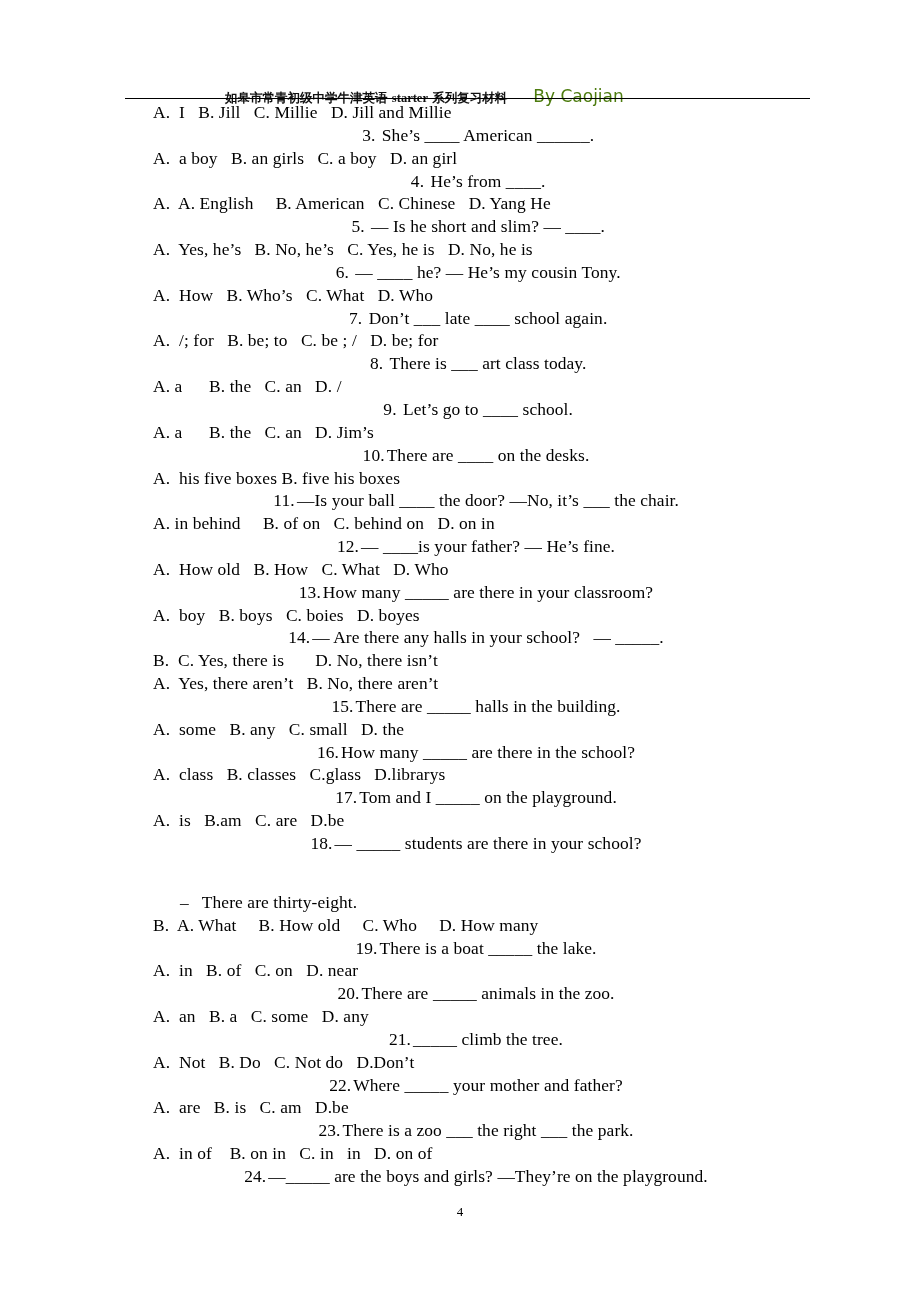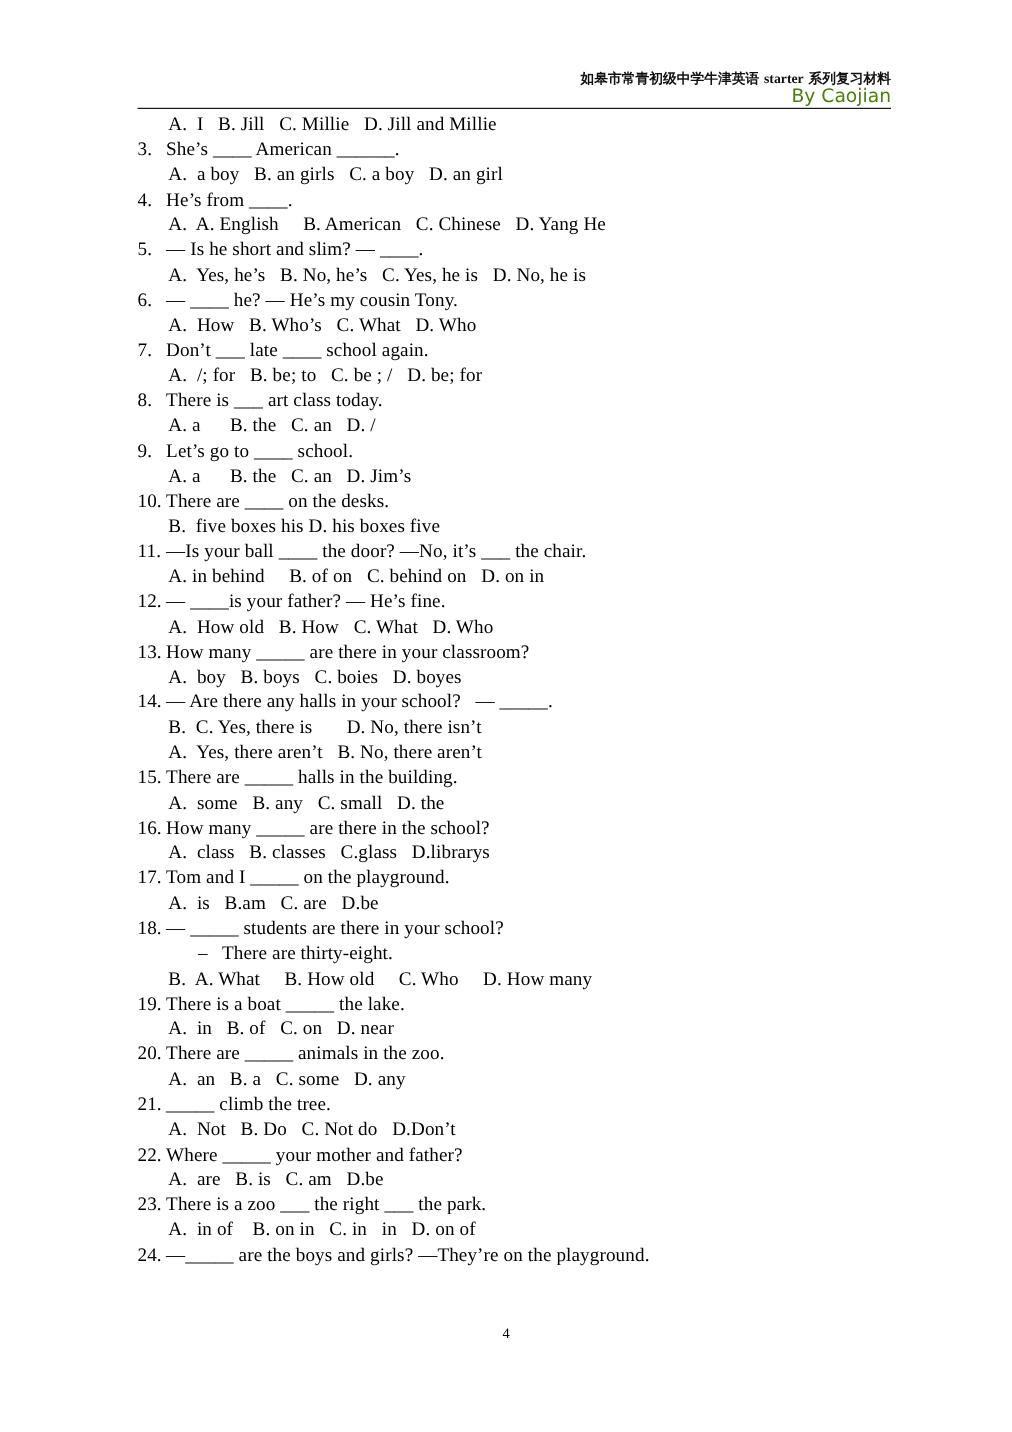"如皋市常青初级中学牛津英语 starter 系列复习材料" .header { flex-direction: column -> none; top: 64px -> 76px }
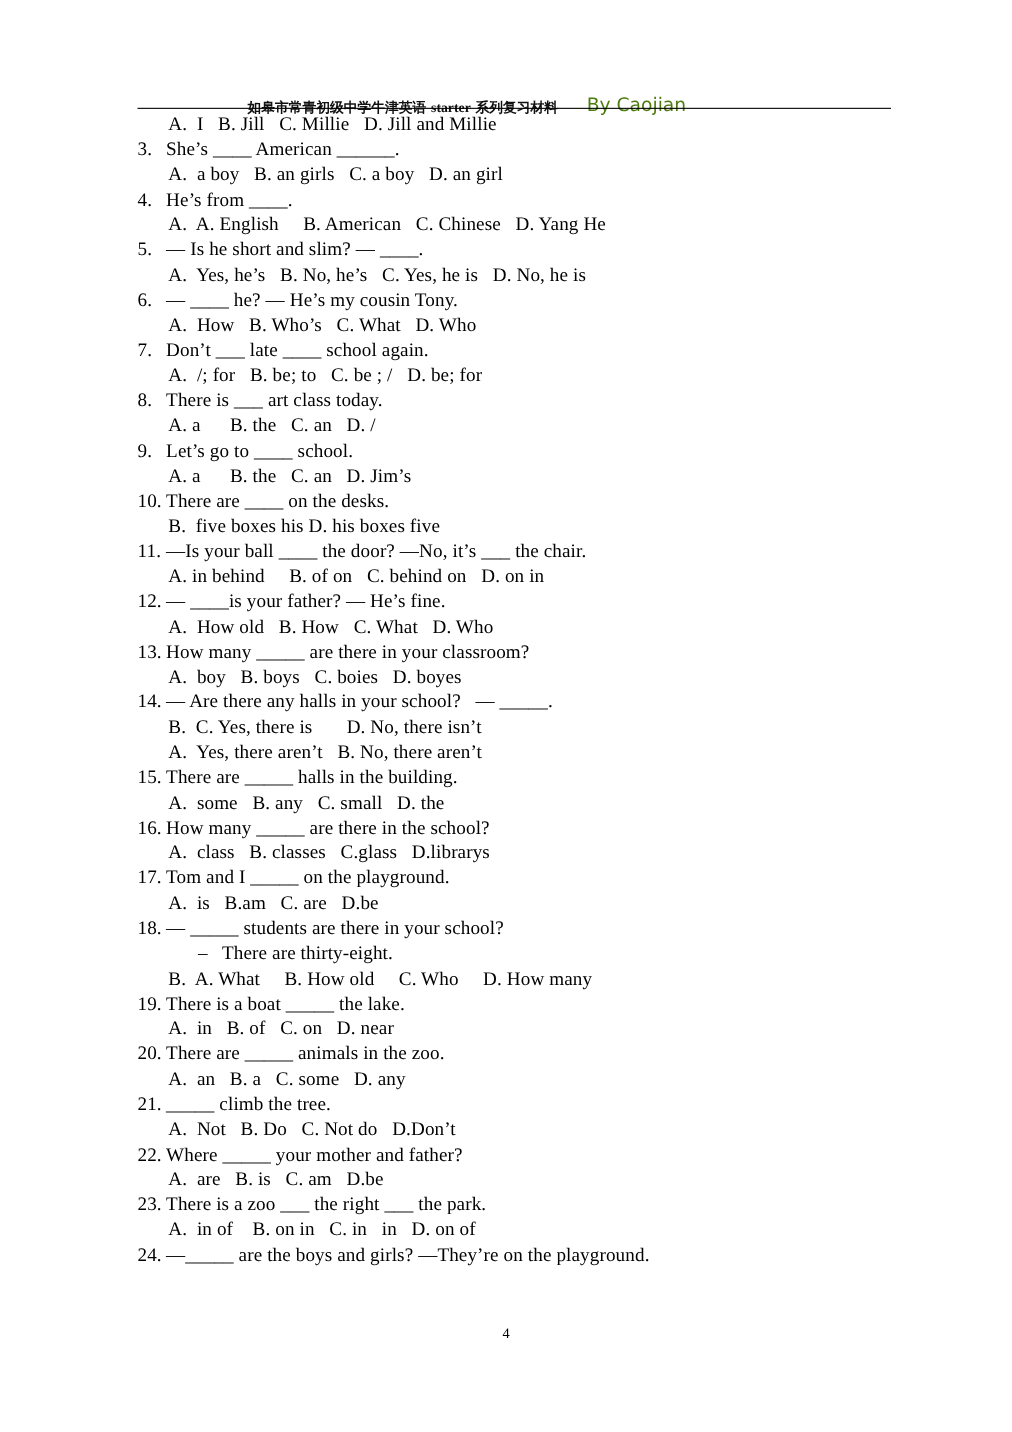"3. She’s ____ American ______." .line.q { text-align: none -> center }
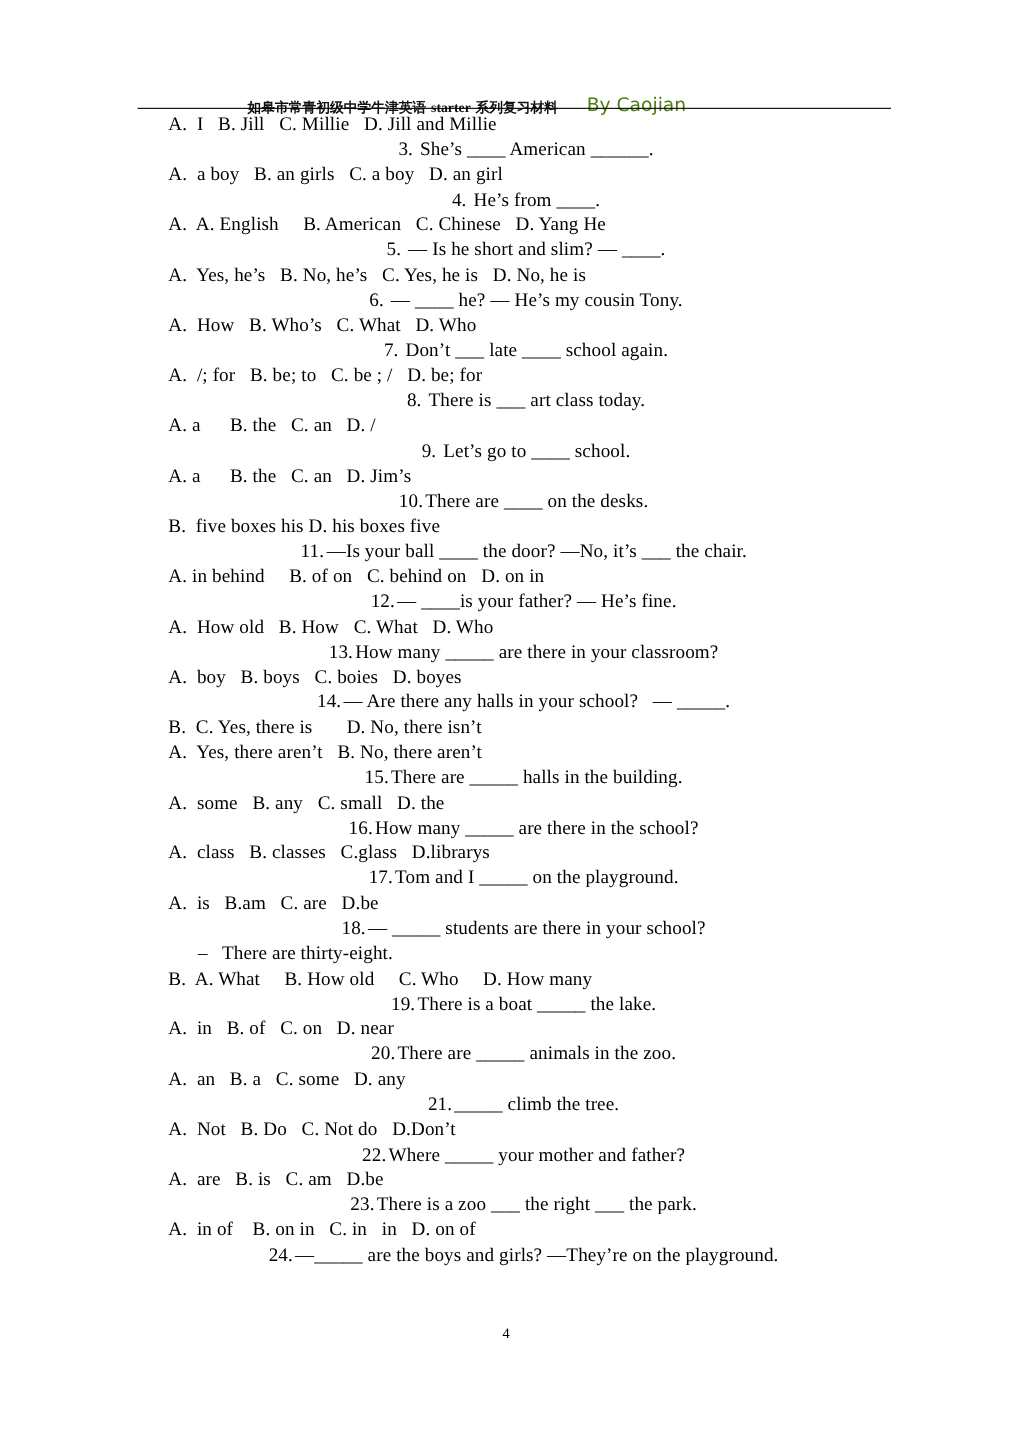"A. his five boxes B." div.line { html: none -> <div>A. his five boxes B. five his boxes</div> }
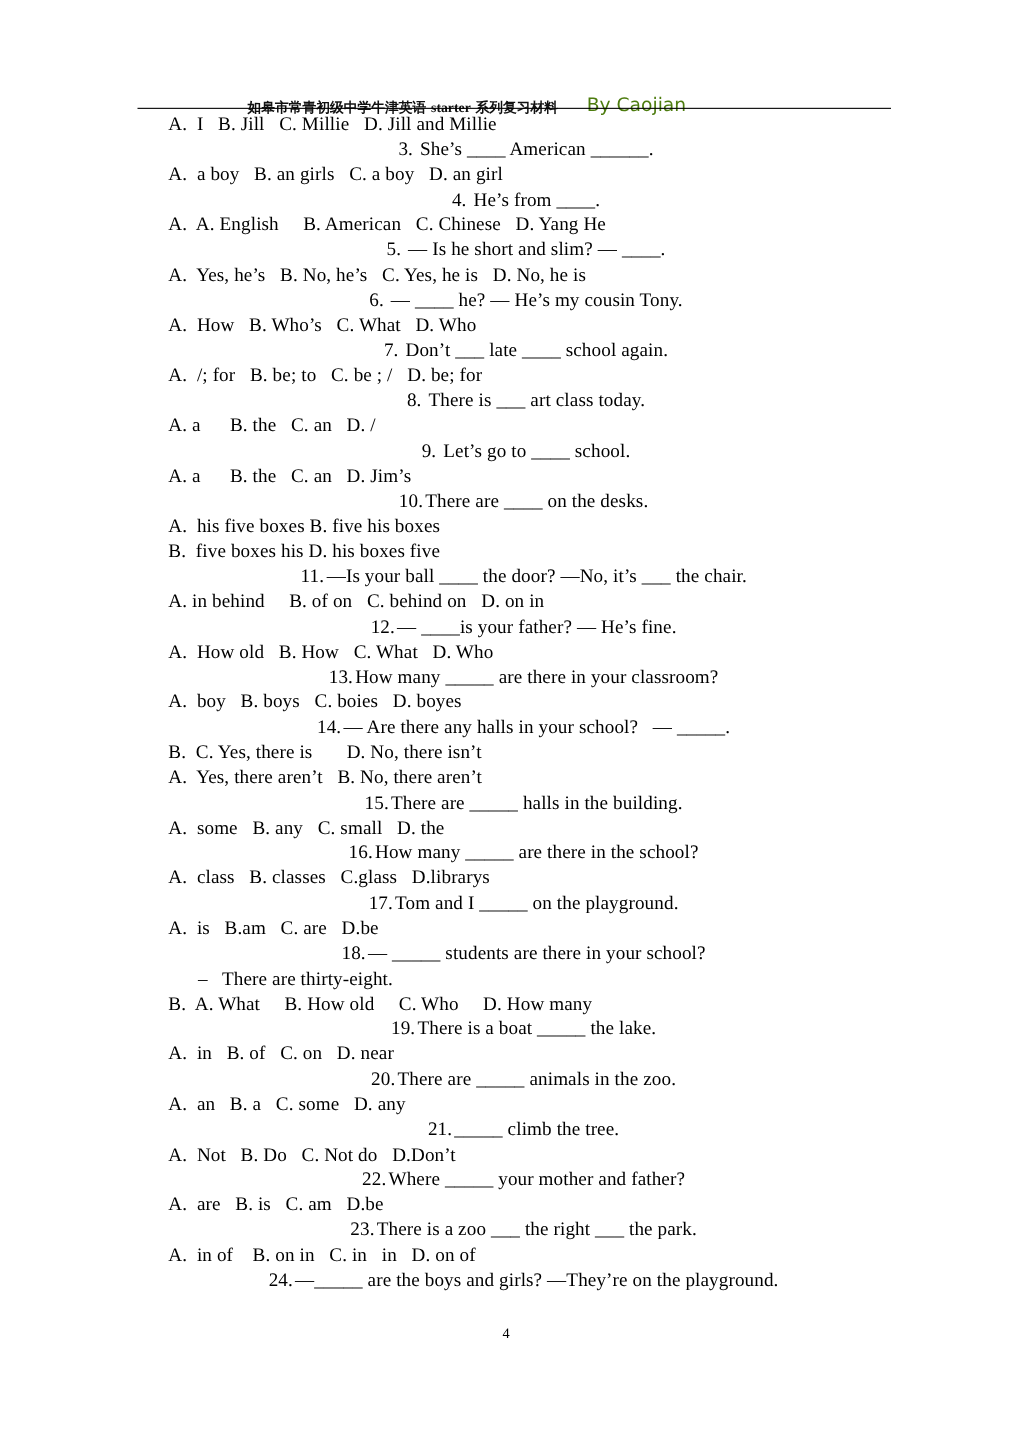"B. five boxes his D." div.line { html: <div>B. five boxes his D. his boxes five</div> -> none }
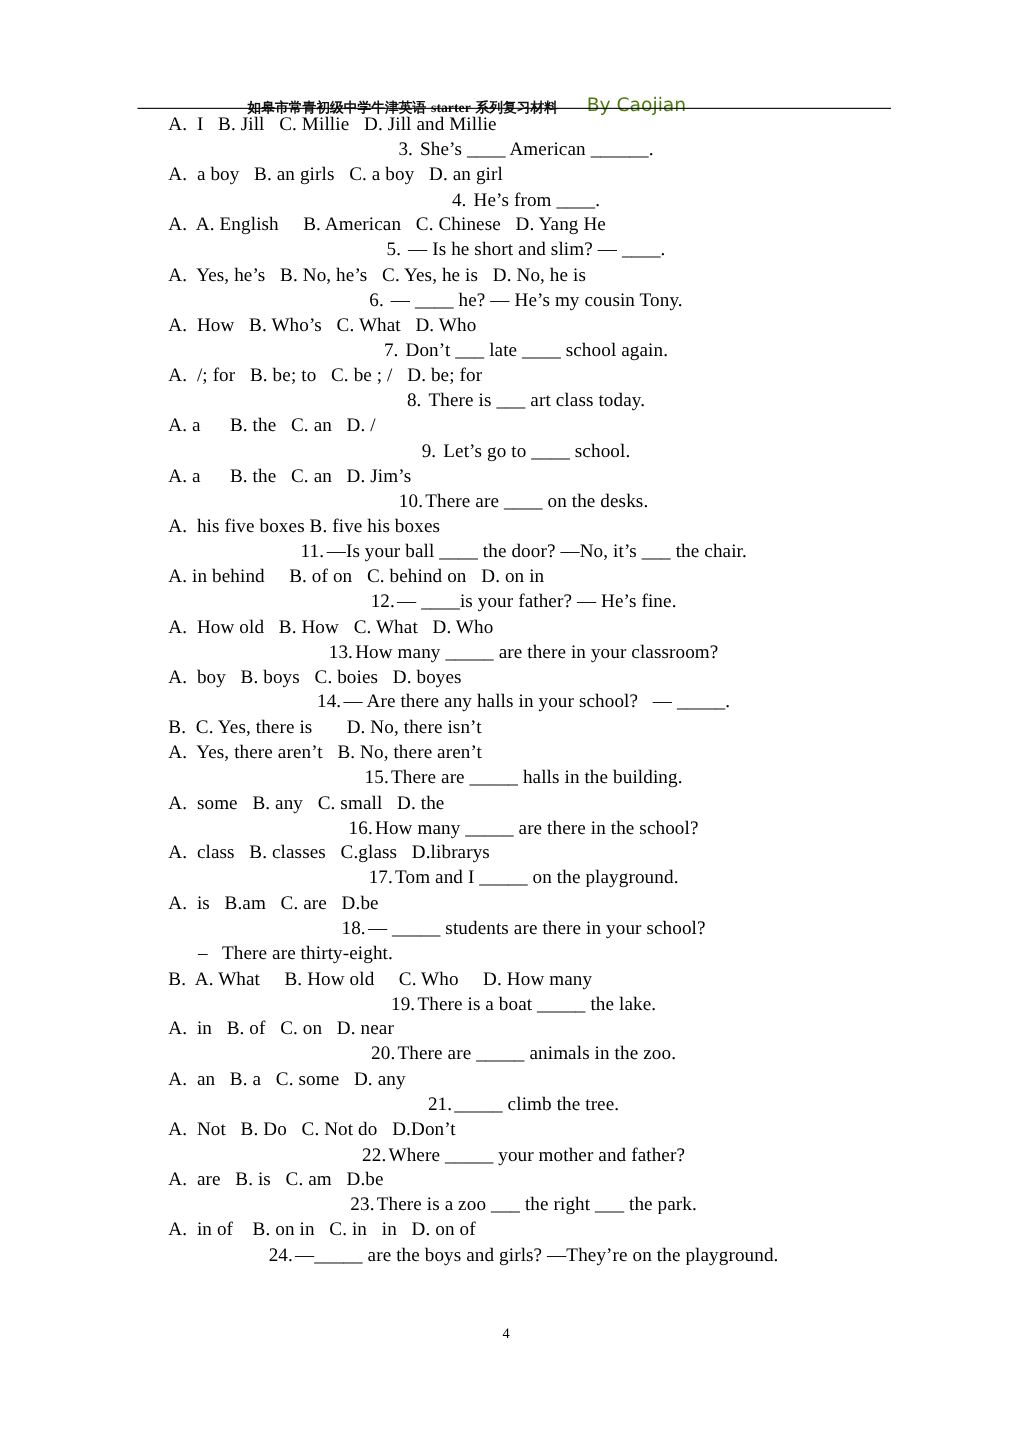"– There are thirty-eight." .line.sub { margin-top: none -> 36px }
